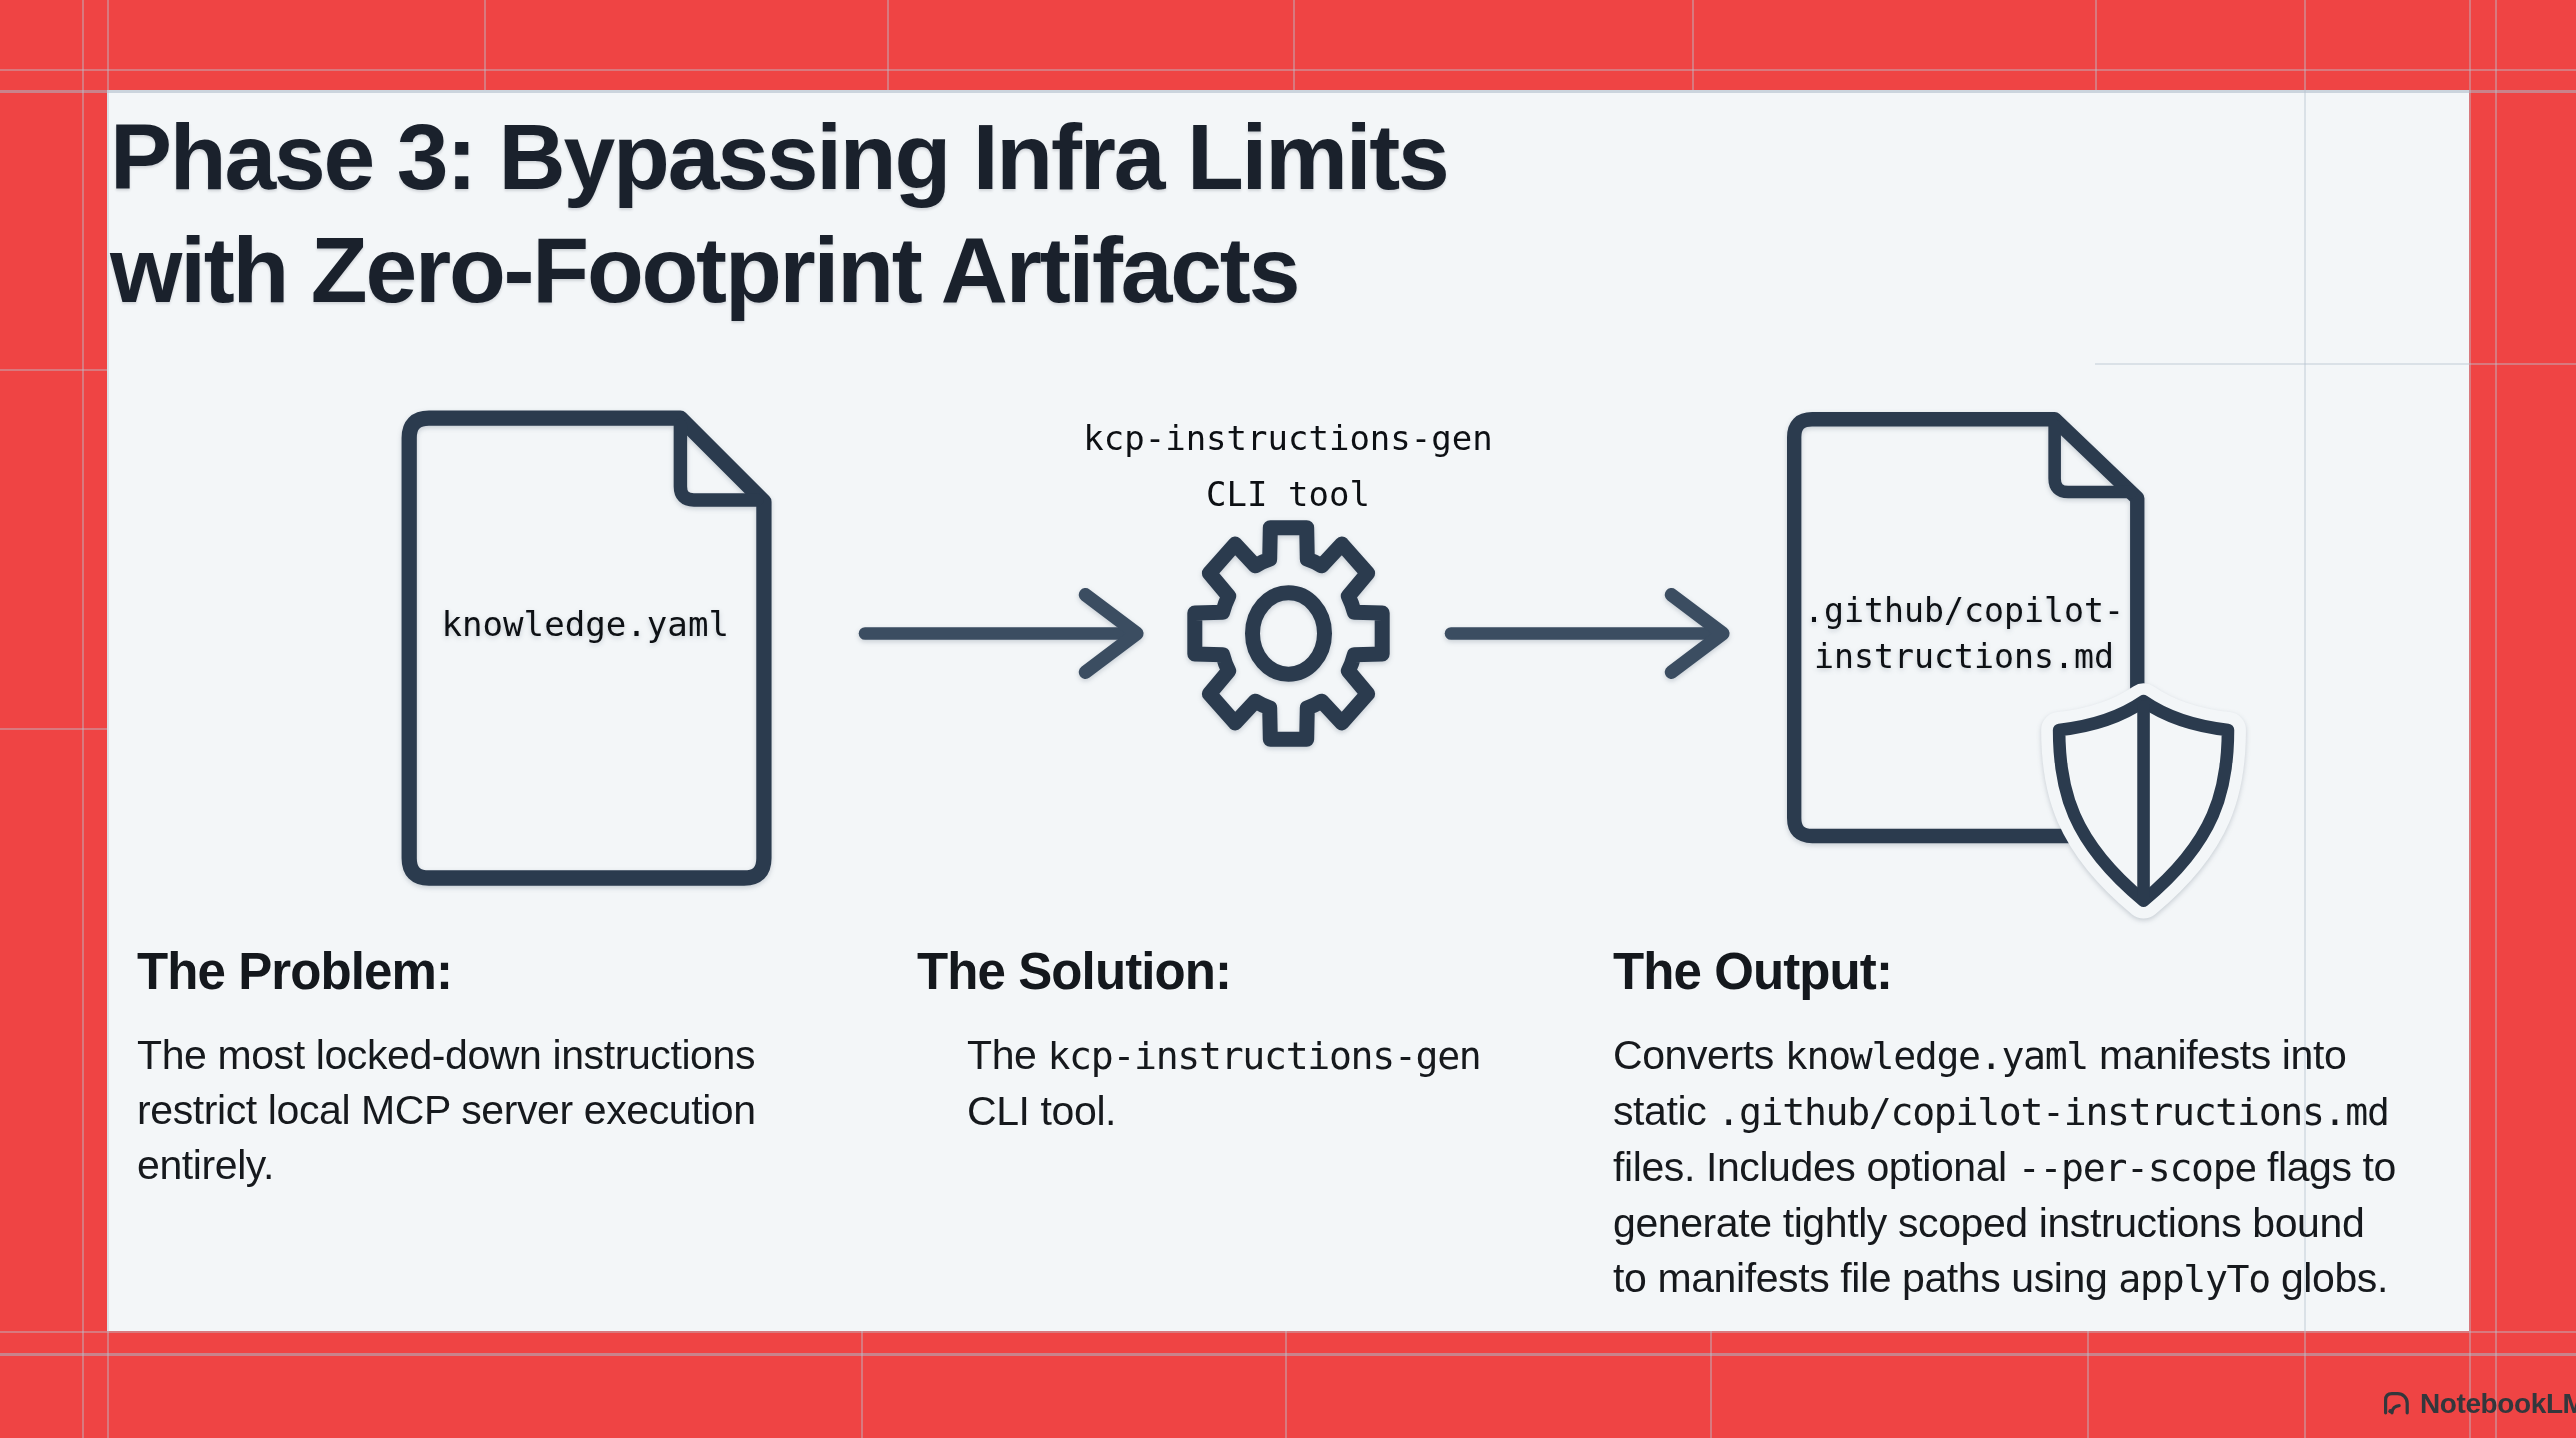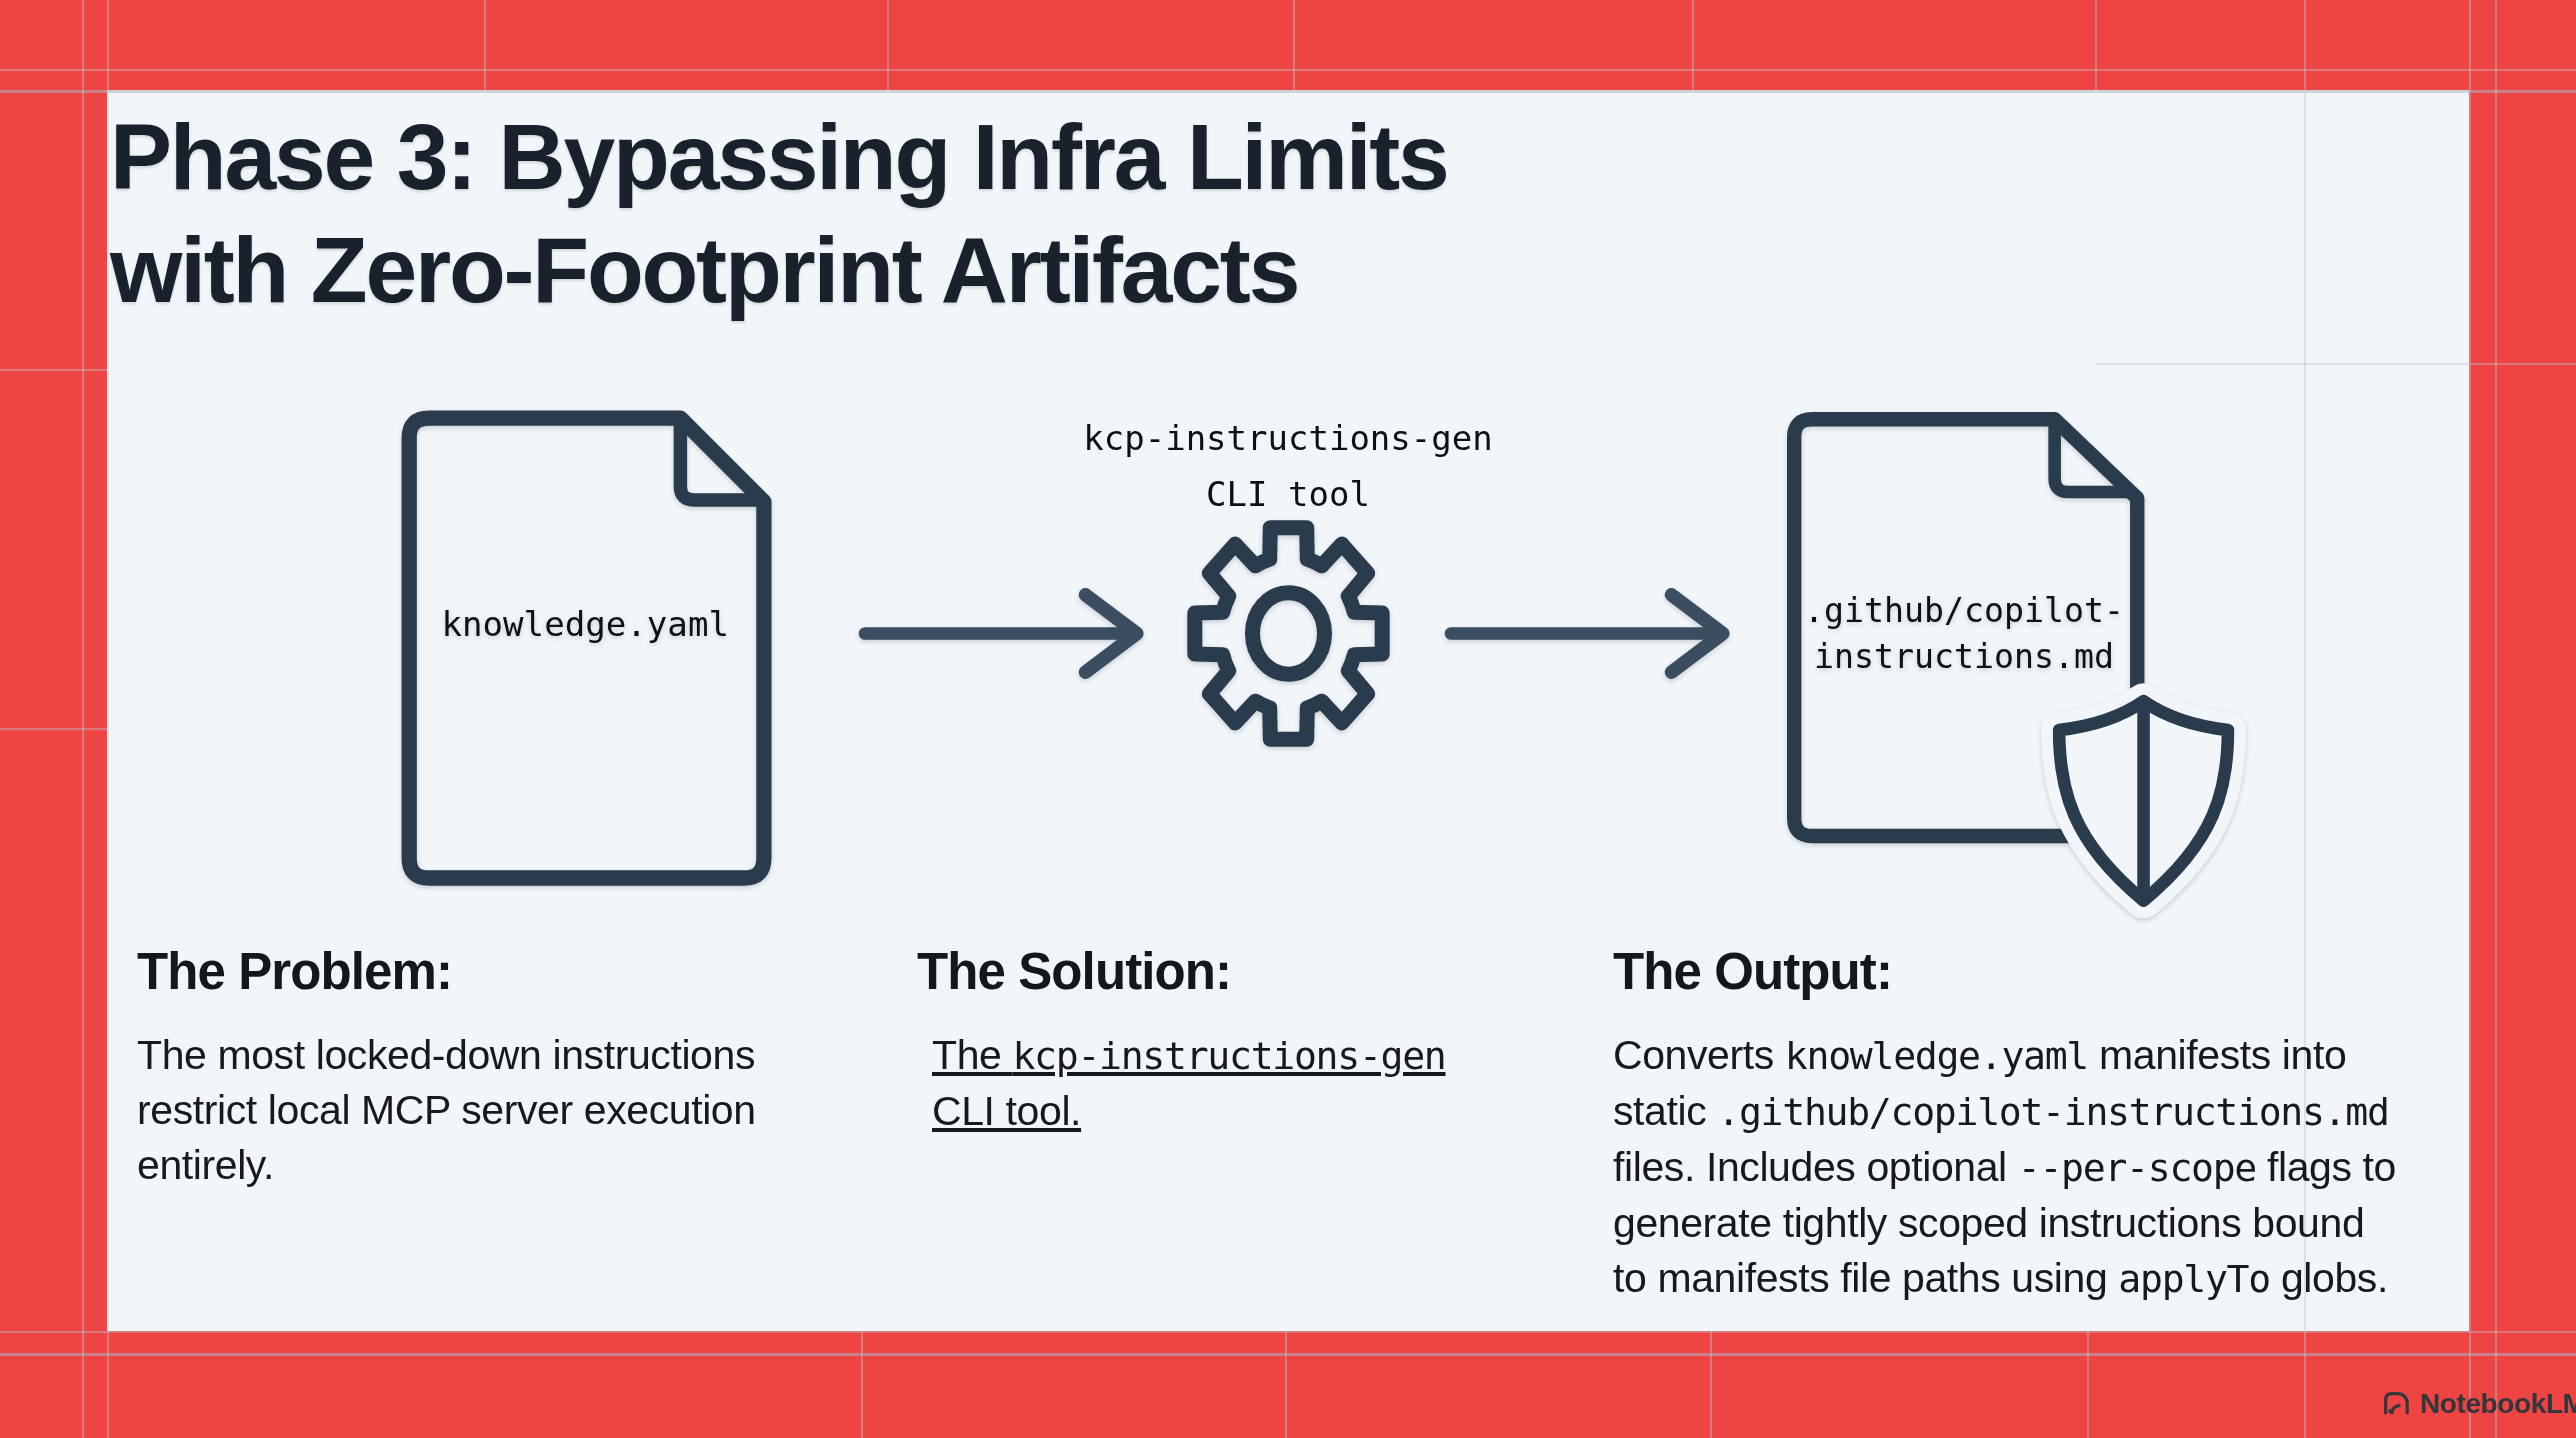"The kcp-instructions-gen" div.section-body { left: 932px -> 967px; text-decoration: underline -> none }
